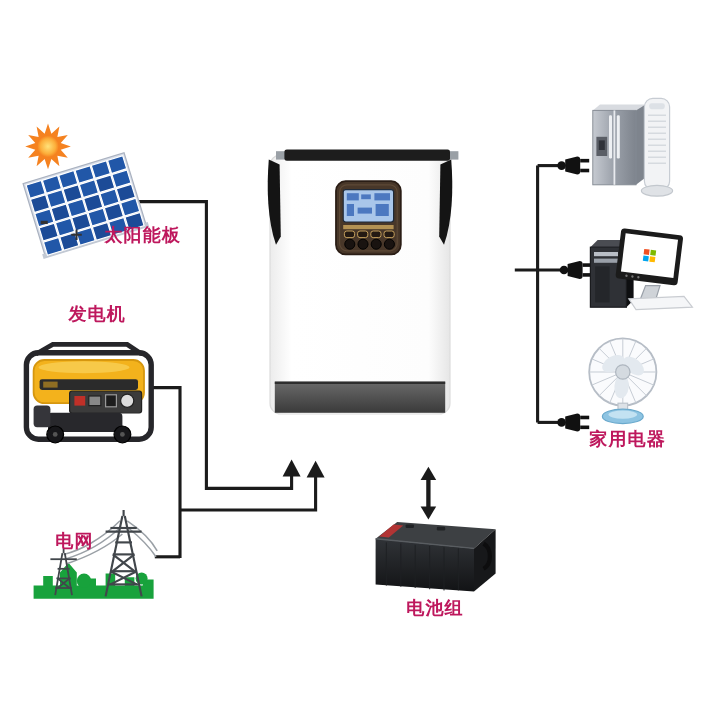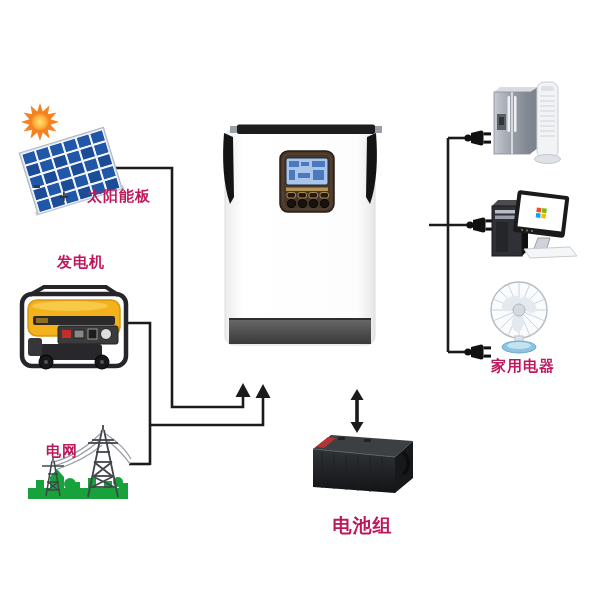"电池组" div.label { font-size: 19px -> 15px; top: 516px -> 500px }
